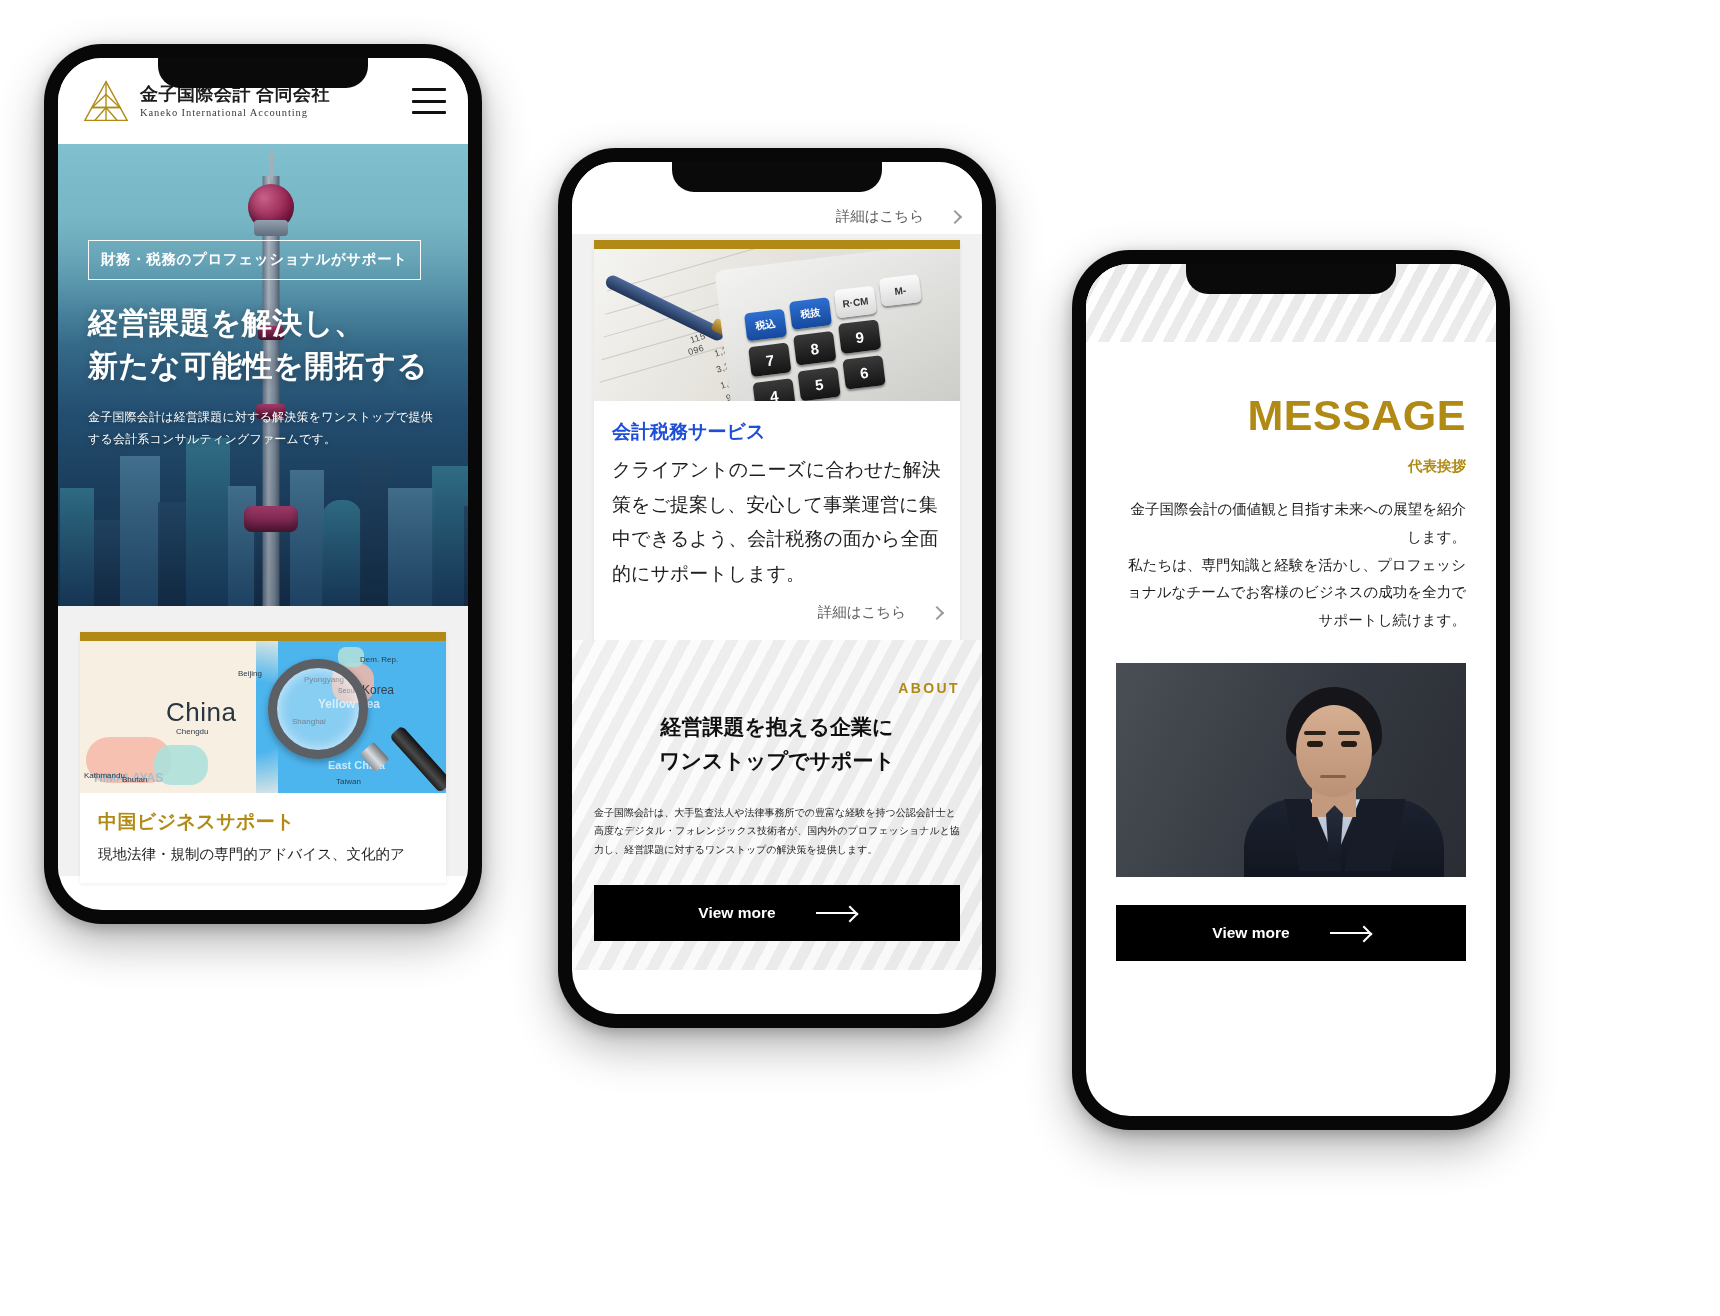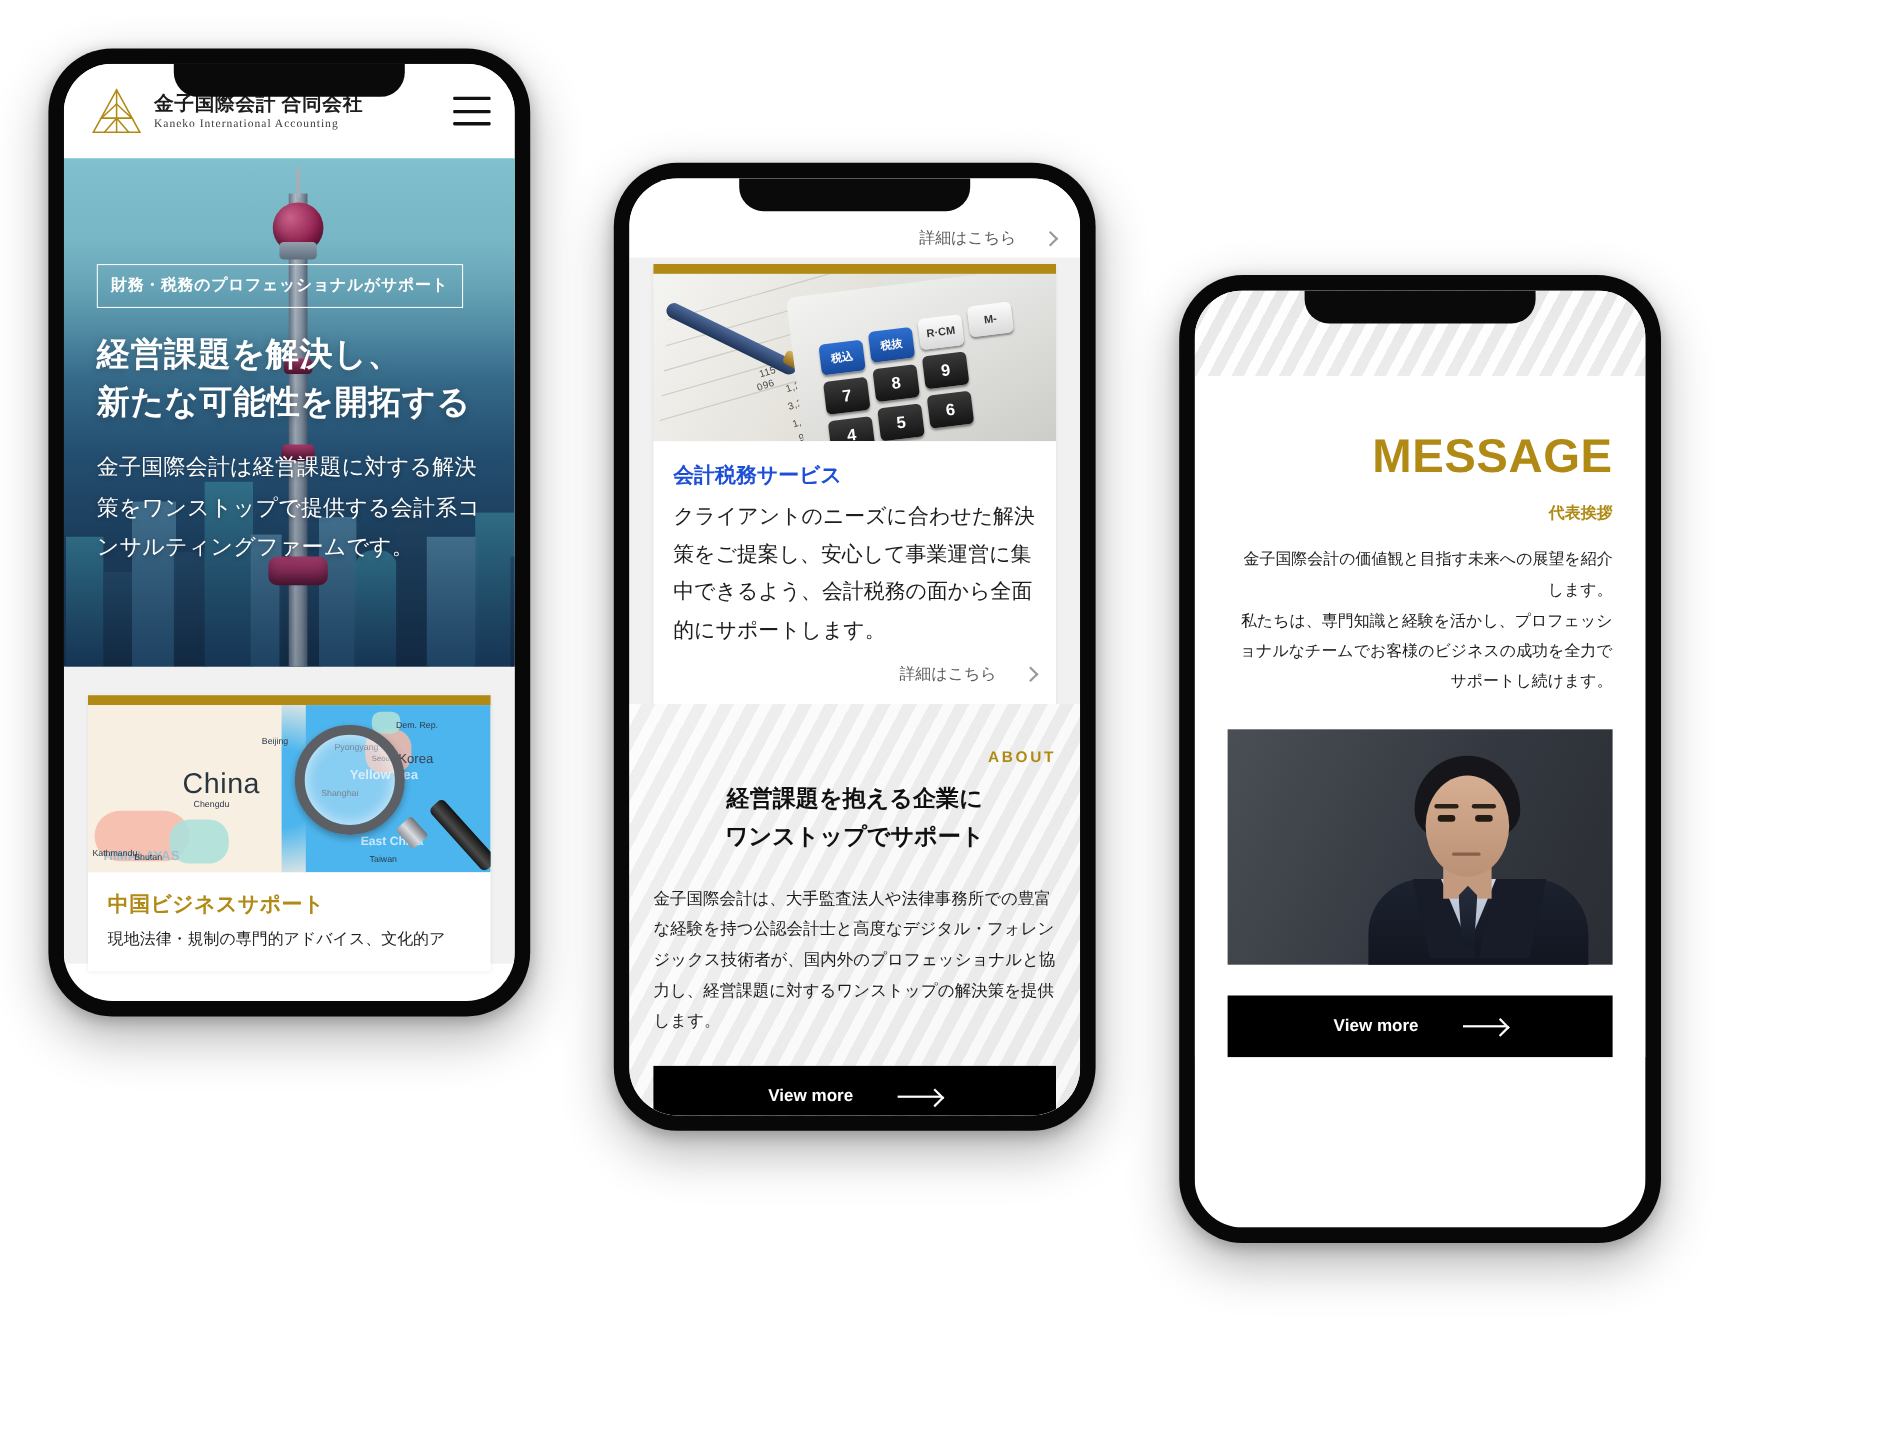"金子国際会計は経営課題に対する解決策をワンストップで提供する会計系コンサルティン" .hero-lead { font-size: 20px -> 12px }
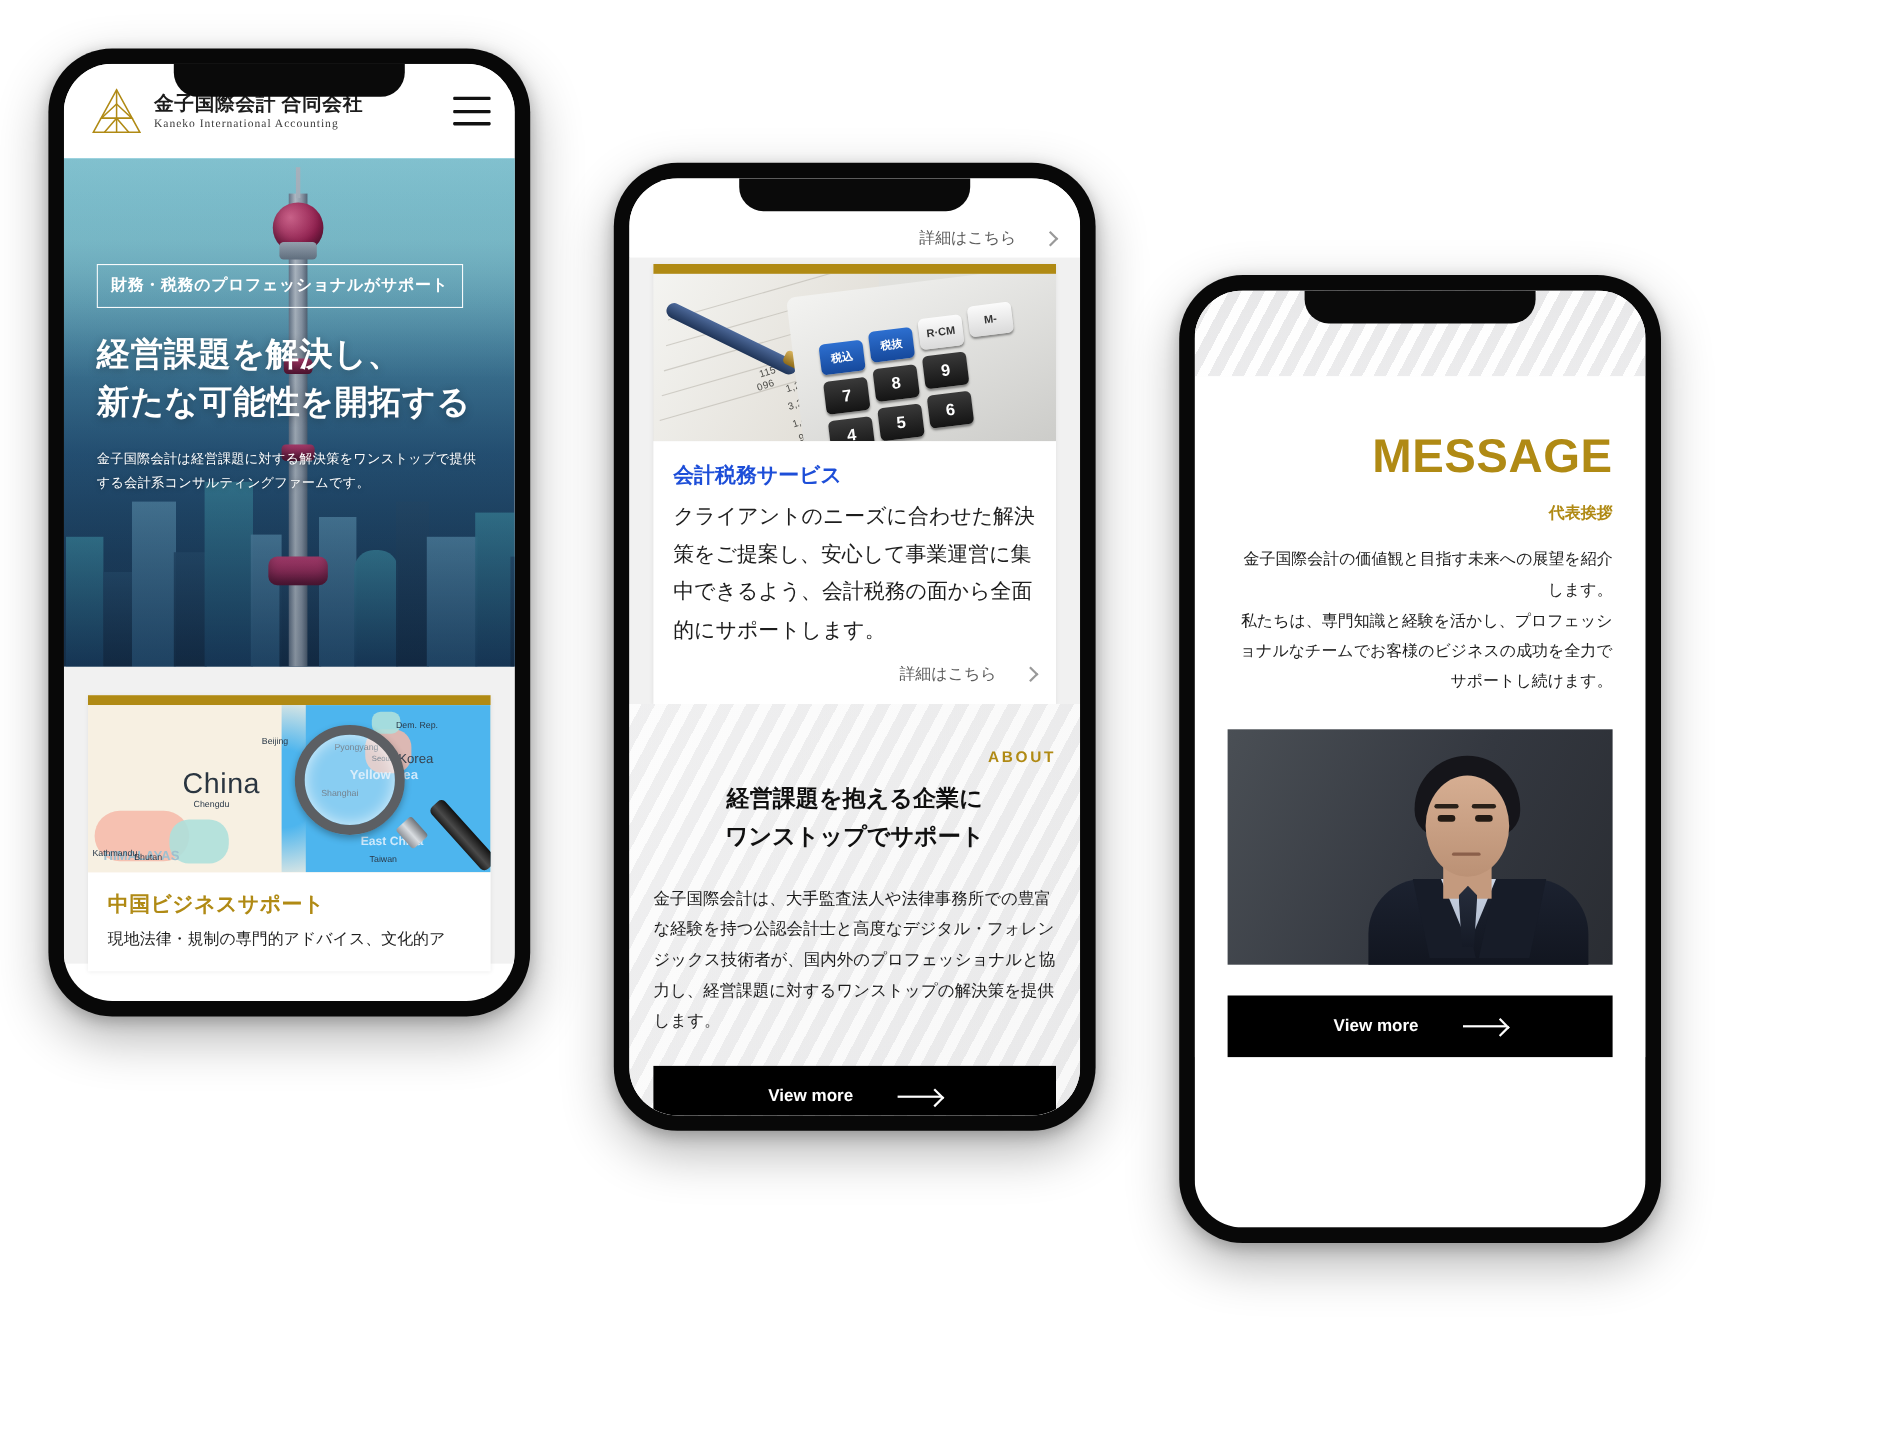"金子国際会計は、大手監査法人や法律事務所での豊富な経験を持つ公認会計士と高度なデ" .about-body { font-size: 15px -> 10px }
